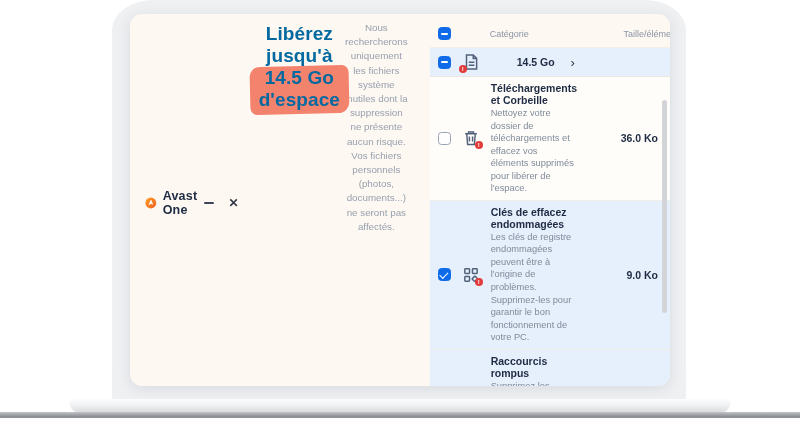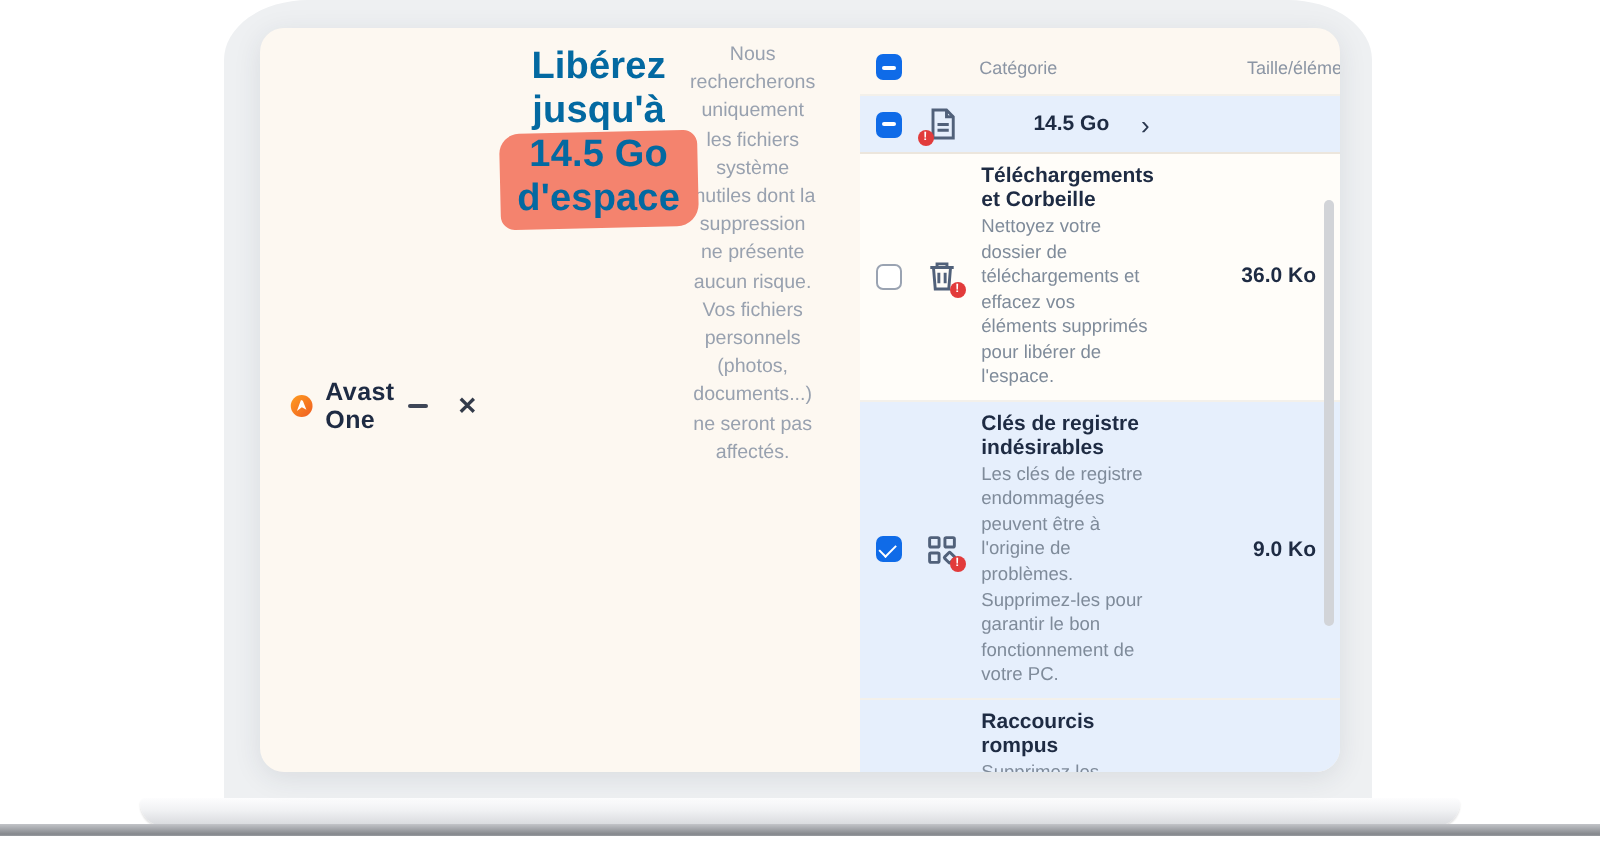"Clés de registre indésirables" span.row-title { text: registre indésirables -> effacez endommagées }
